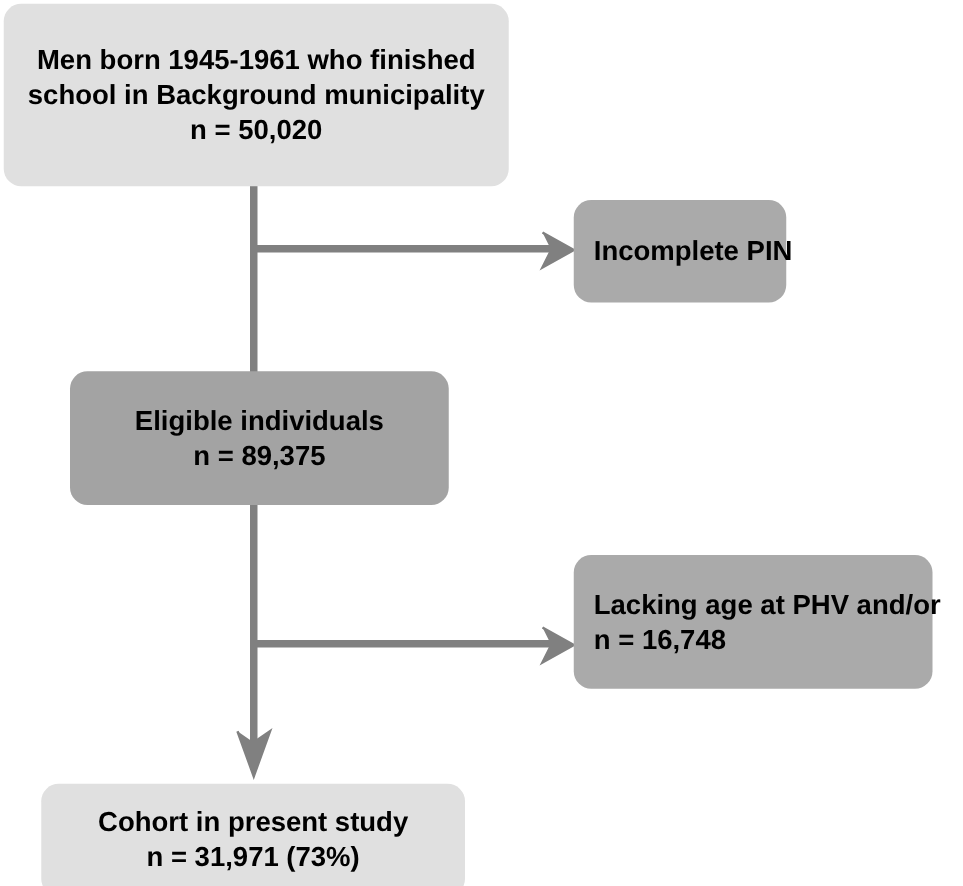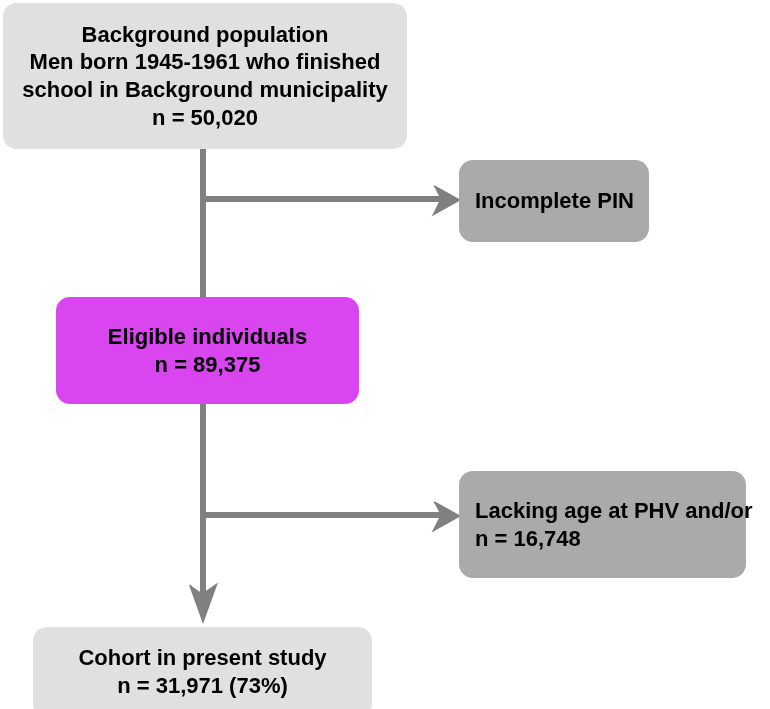"Background population" div.title { html: <div>Background population</div> -> none }
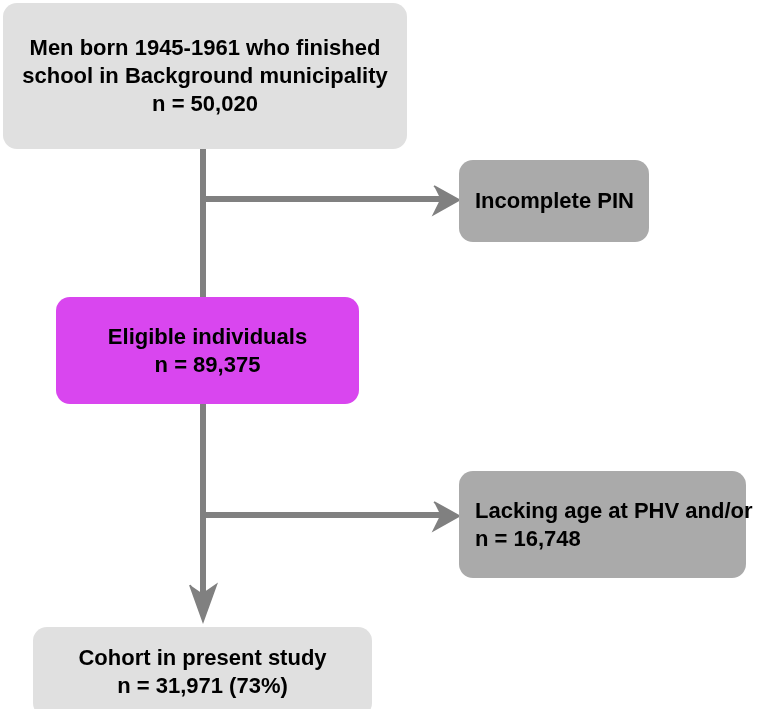"Incomplete PIN" #node-incomplete { width: 190px -> 170px }
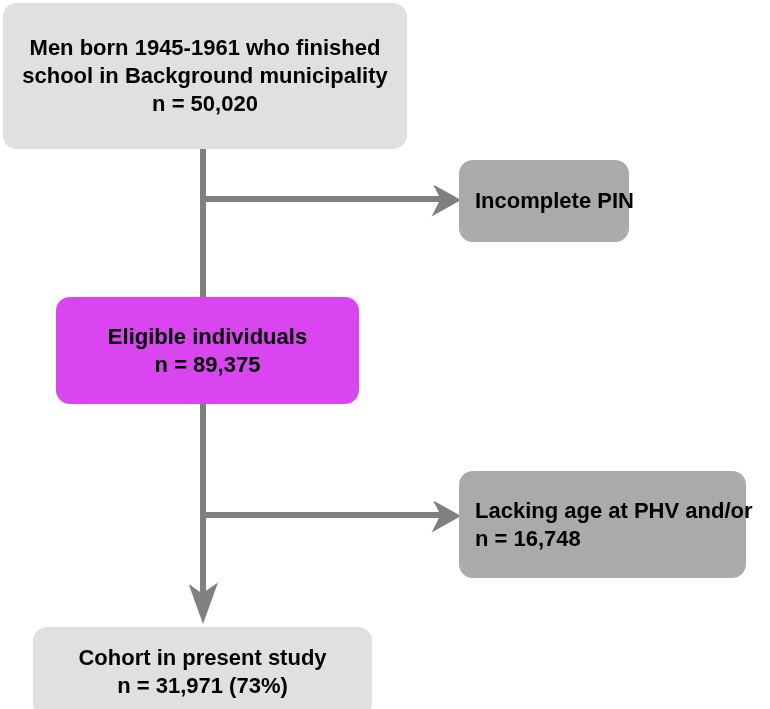"Eligible individuals" #node-eligible { background: #d946ef -> #a3a3a3 }
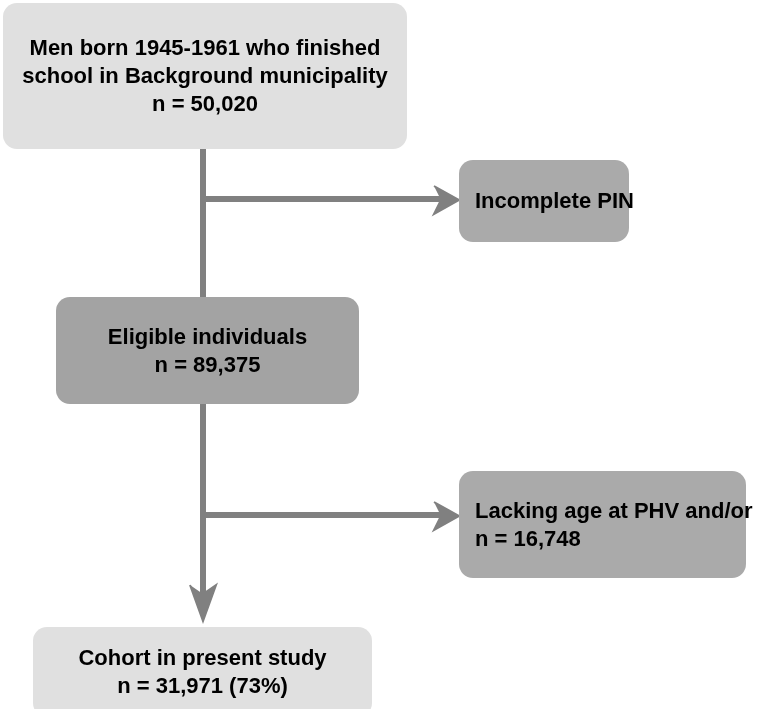"Lacking age at PHV and/or" #node-lacking { top: 471px -> 444px }
